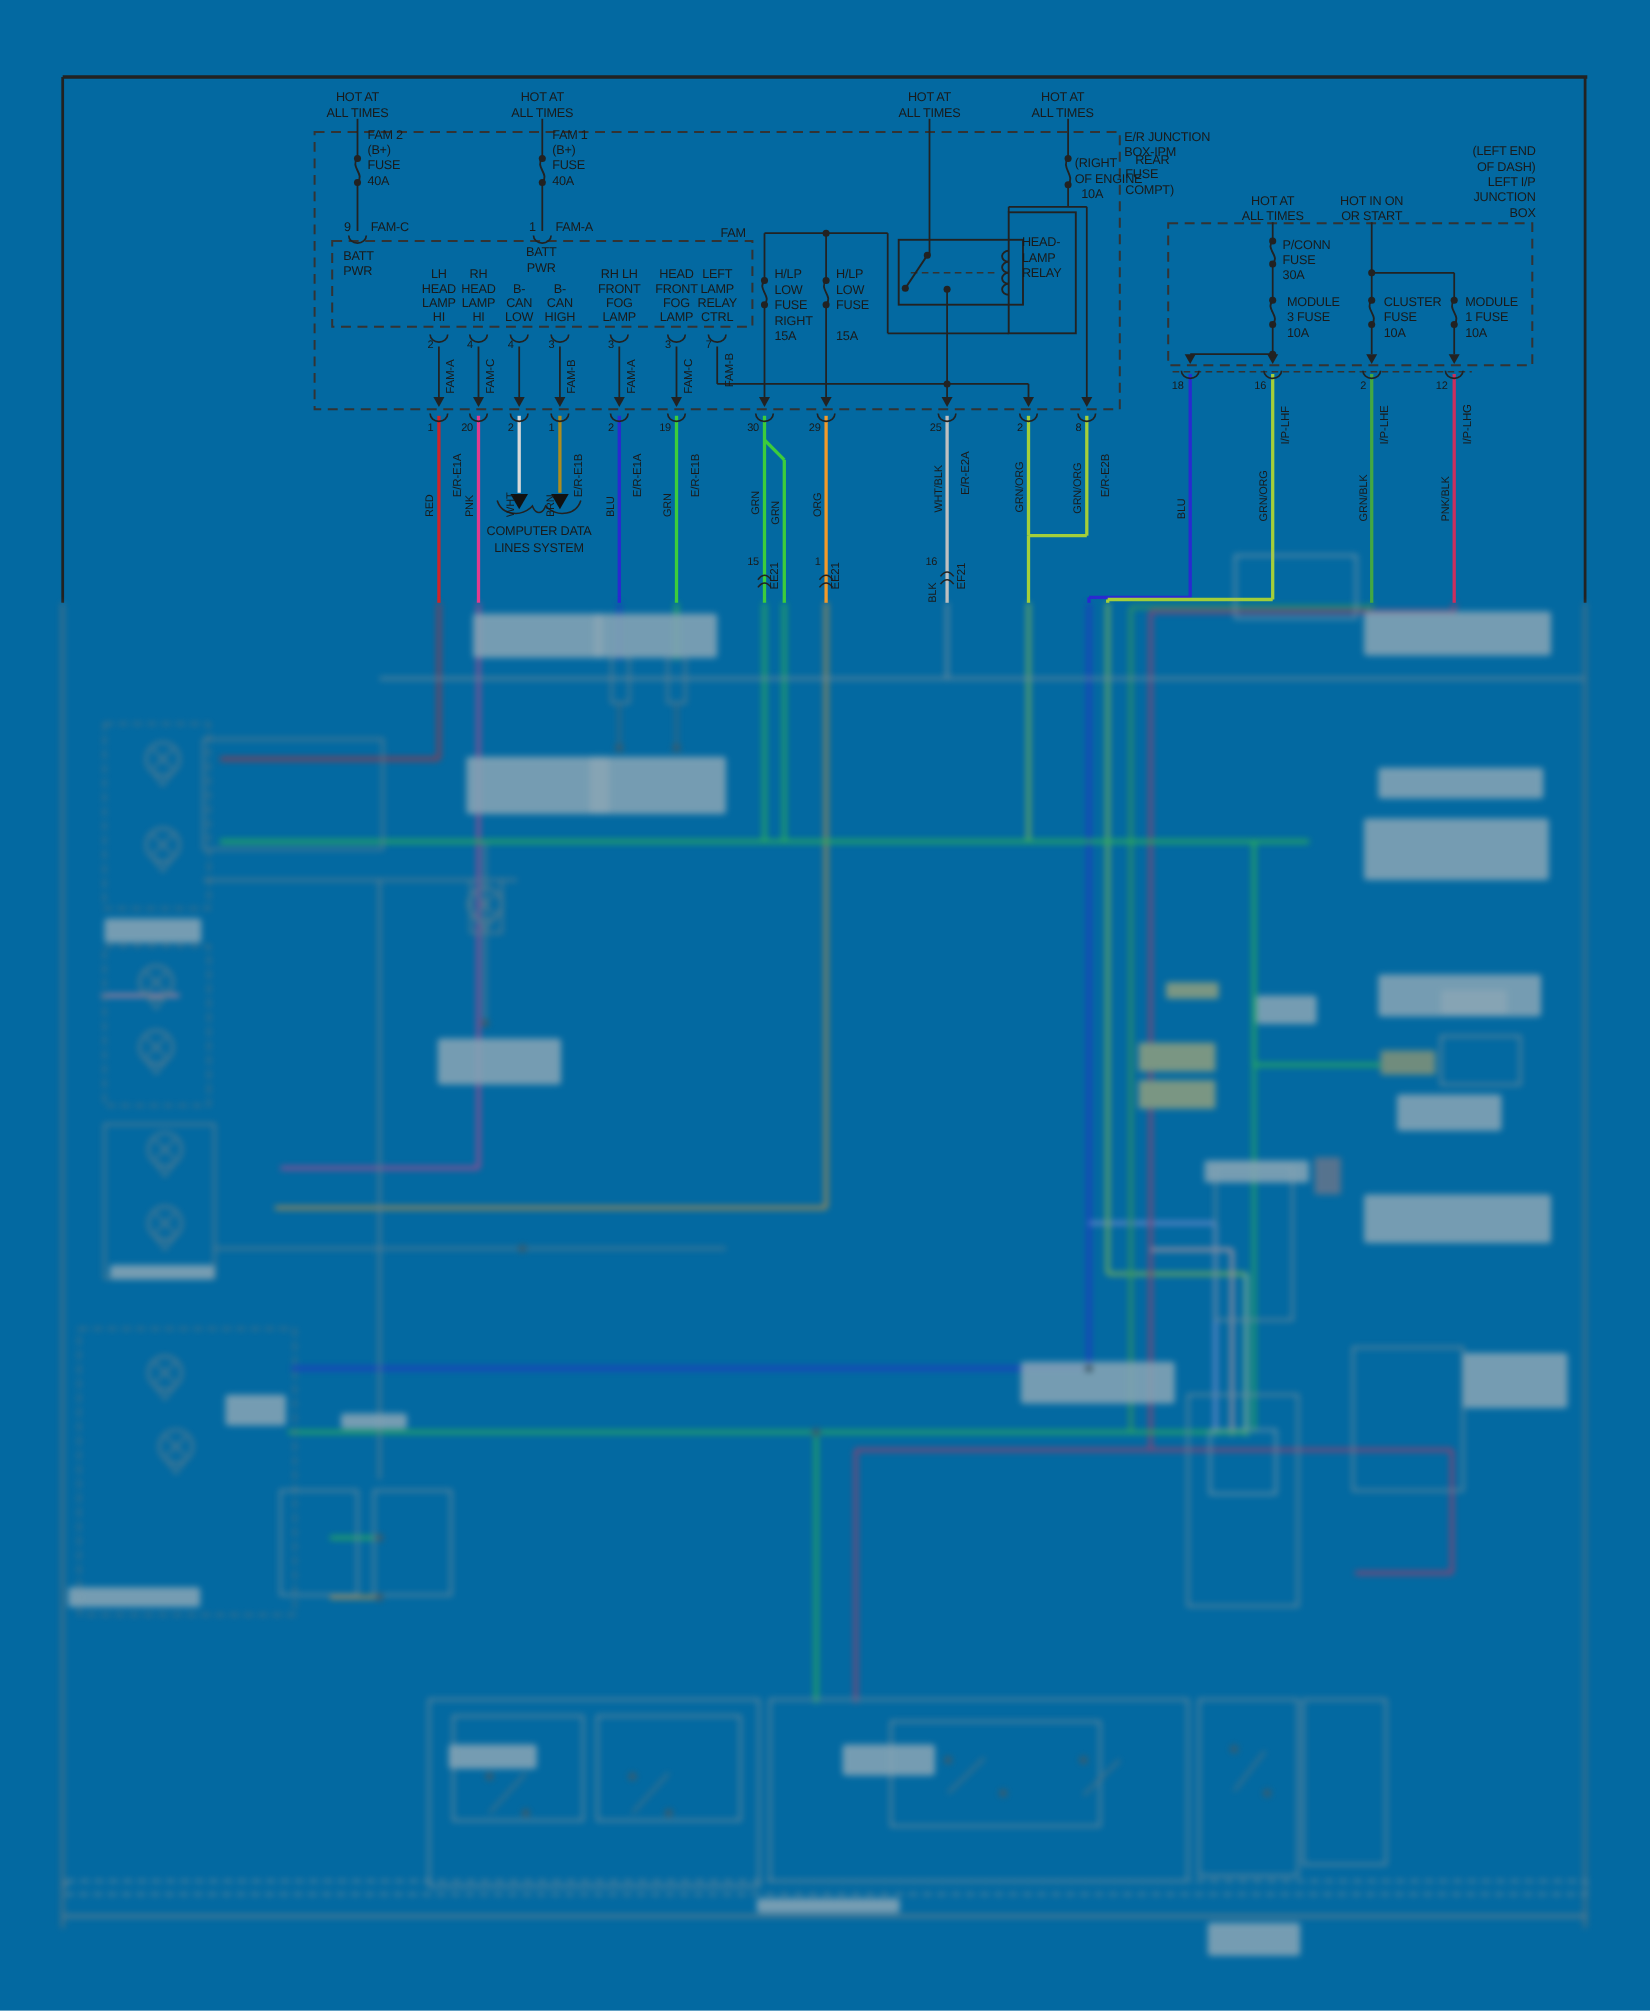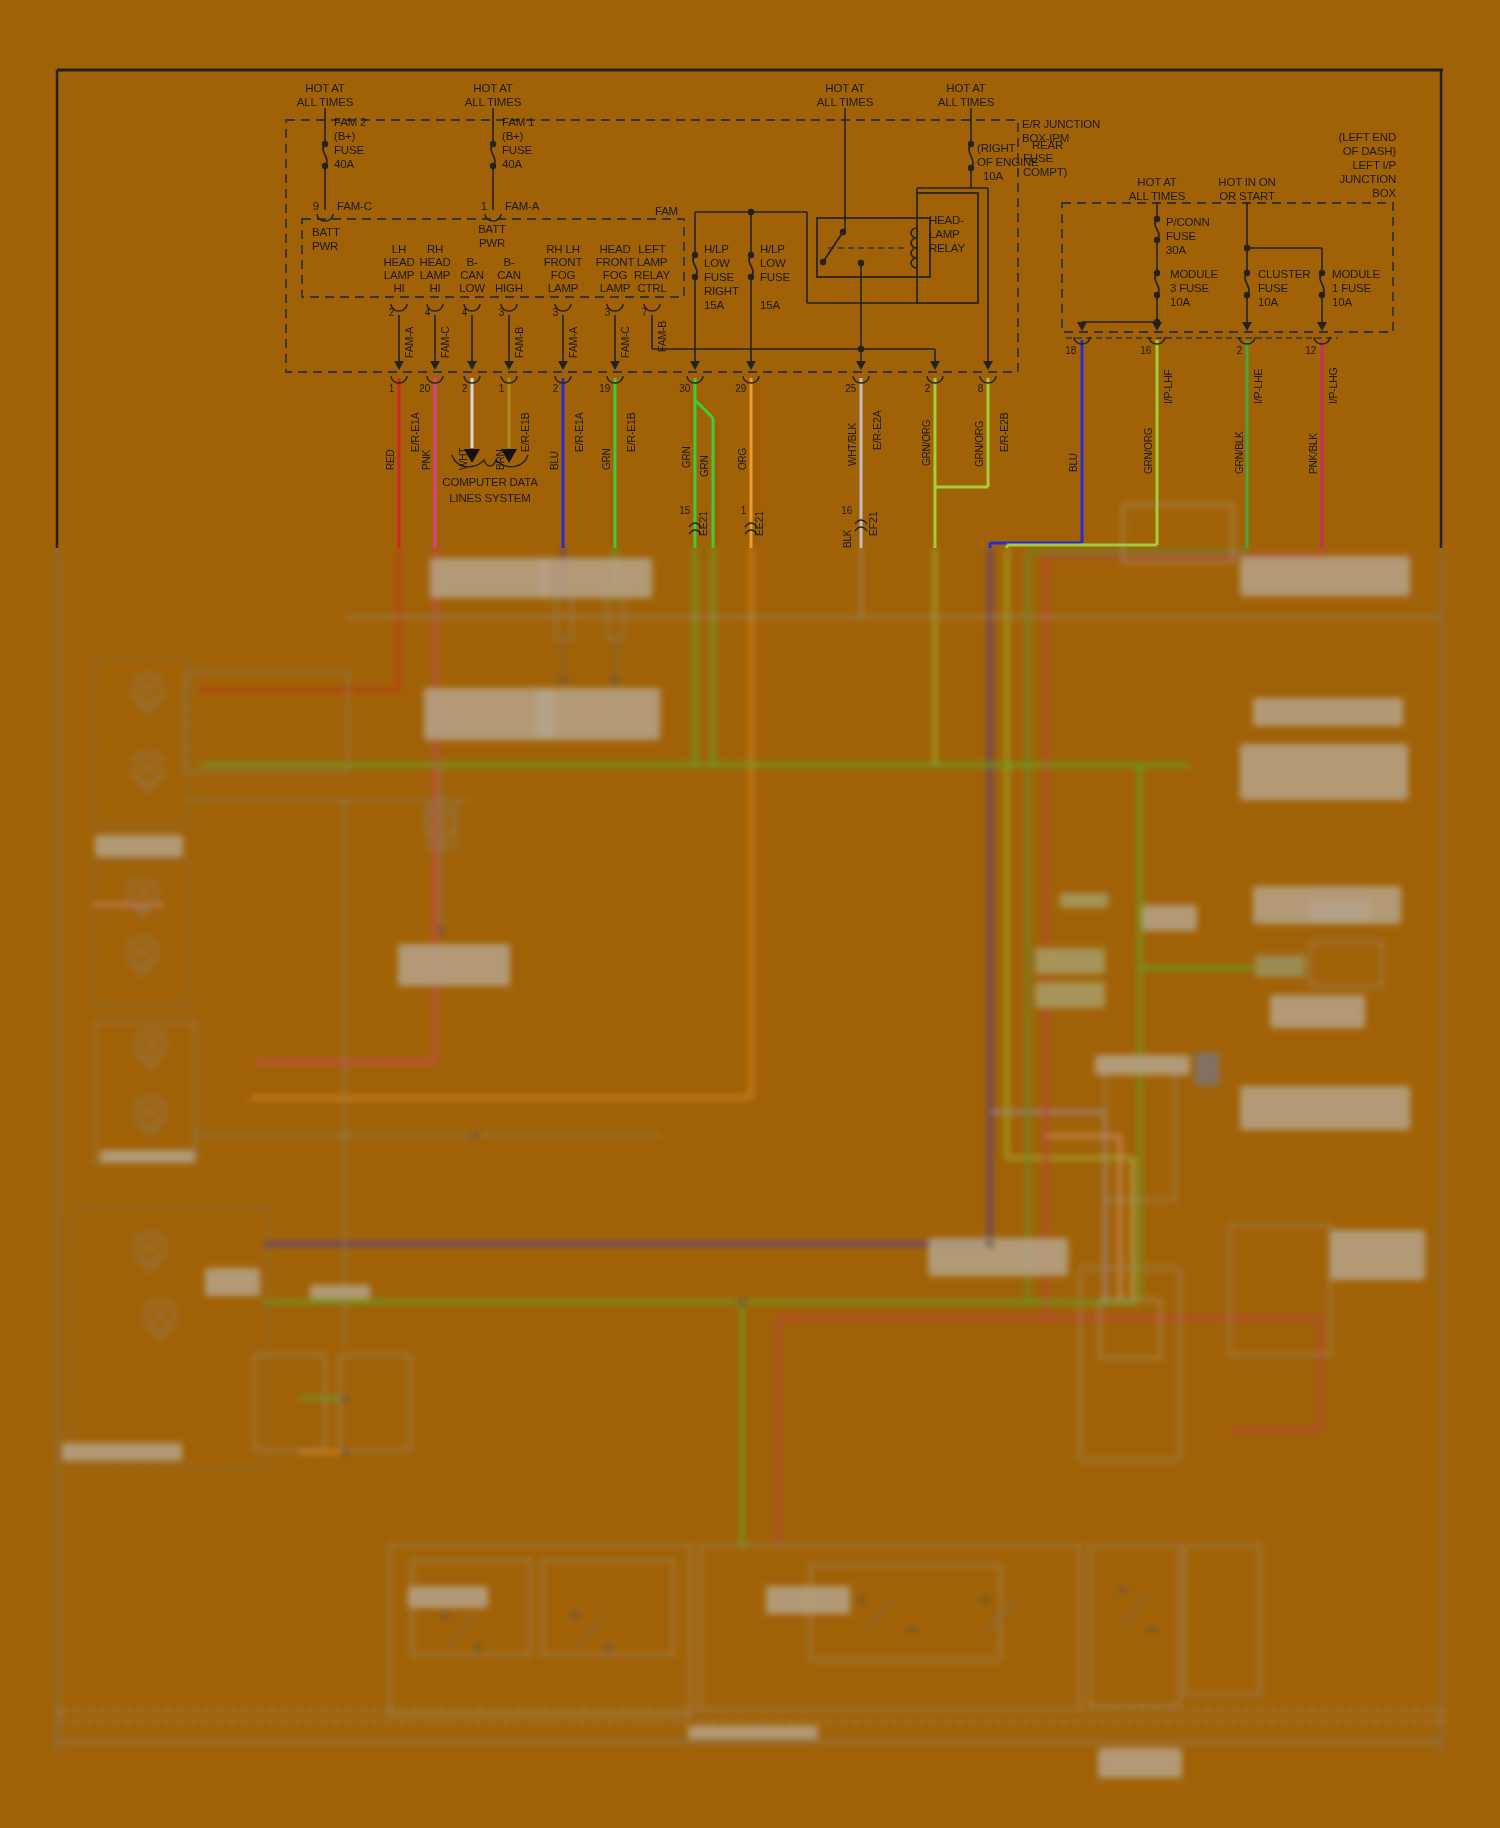"HOT AT" #stage { background: #a16207 -> #0369a1 }
